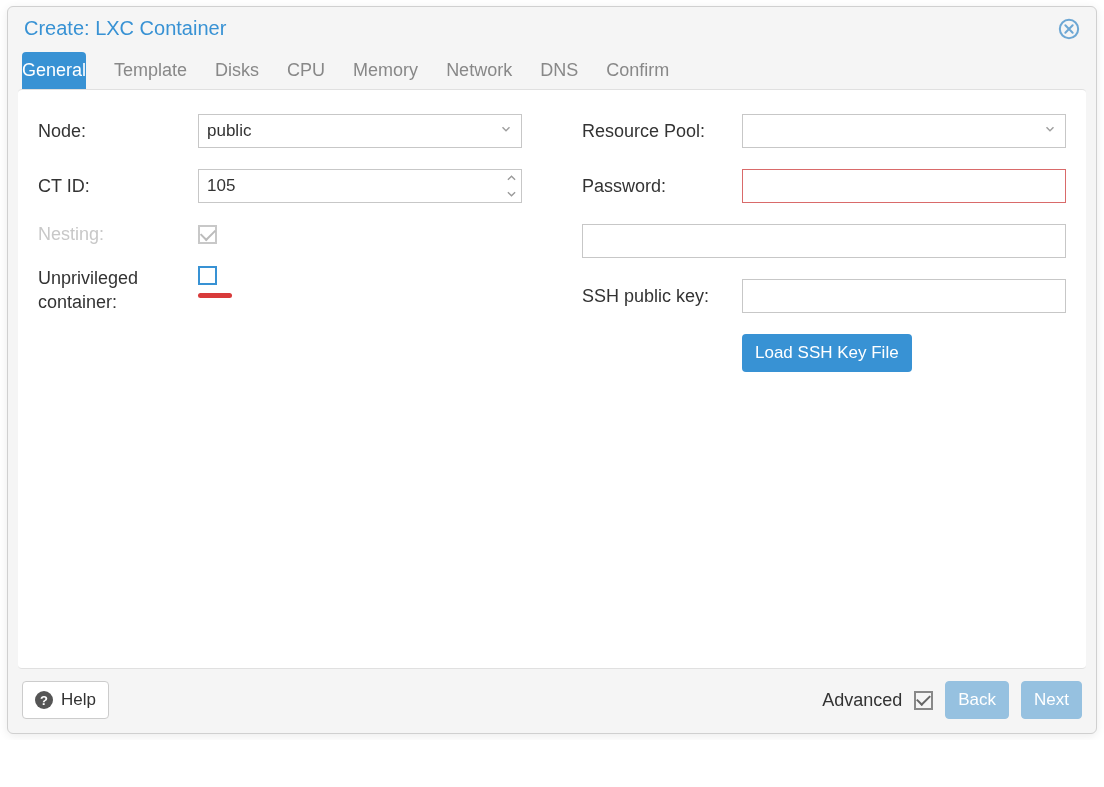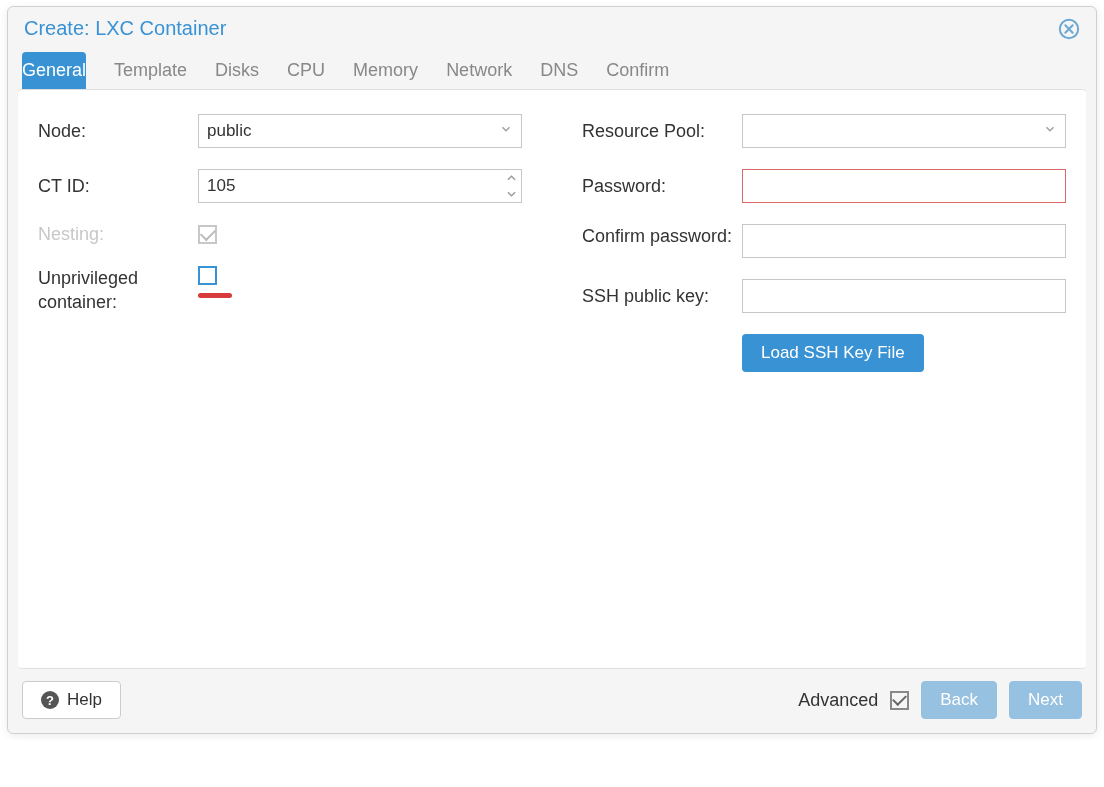"Confirm password:" div.lbl { html: <div>Confirm password:</div> -> none }
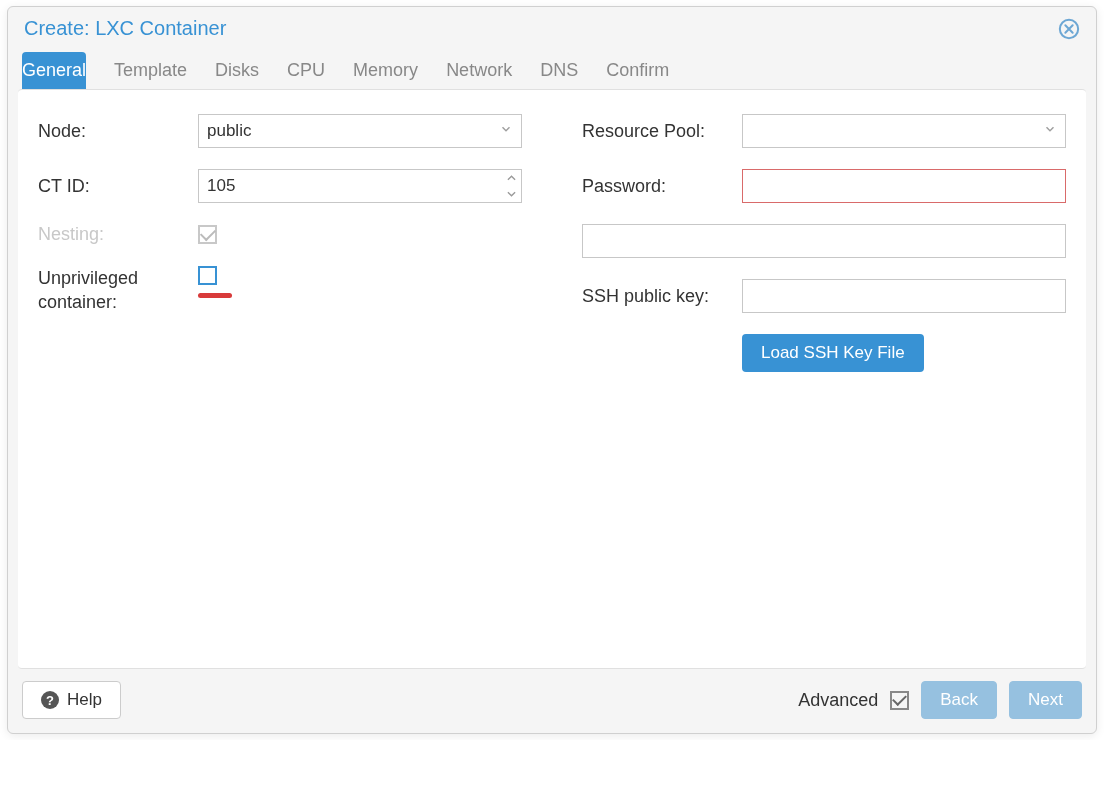"Load SSH Key File" .btn { padding: 0 18px -> 0 12px }
